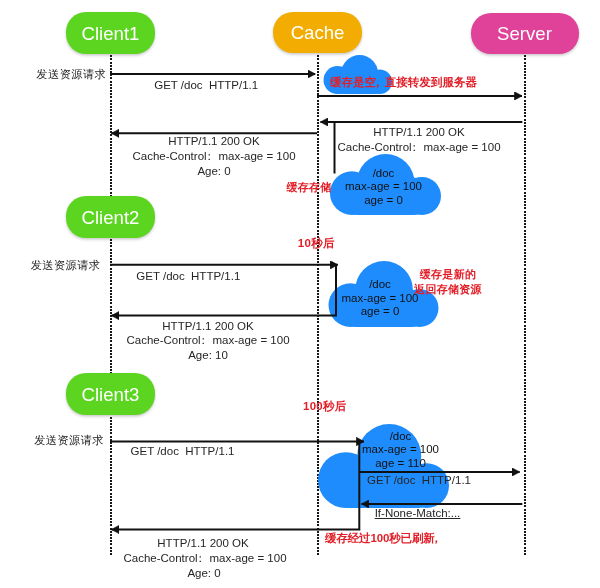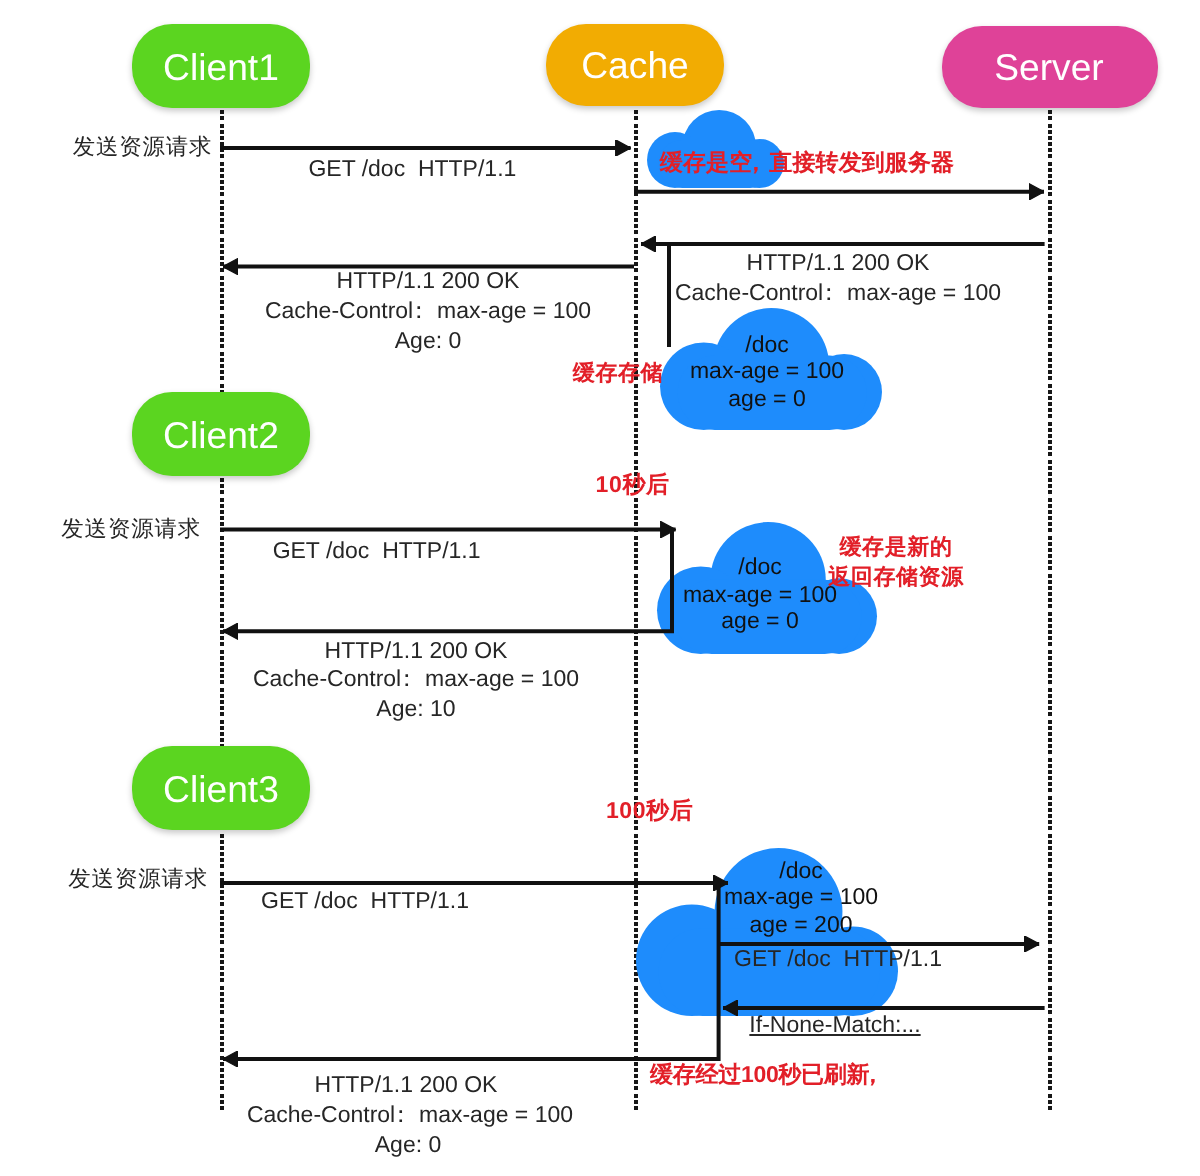"age = 200" div.cloudtx { text: 200 -> 110 }
